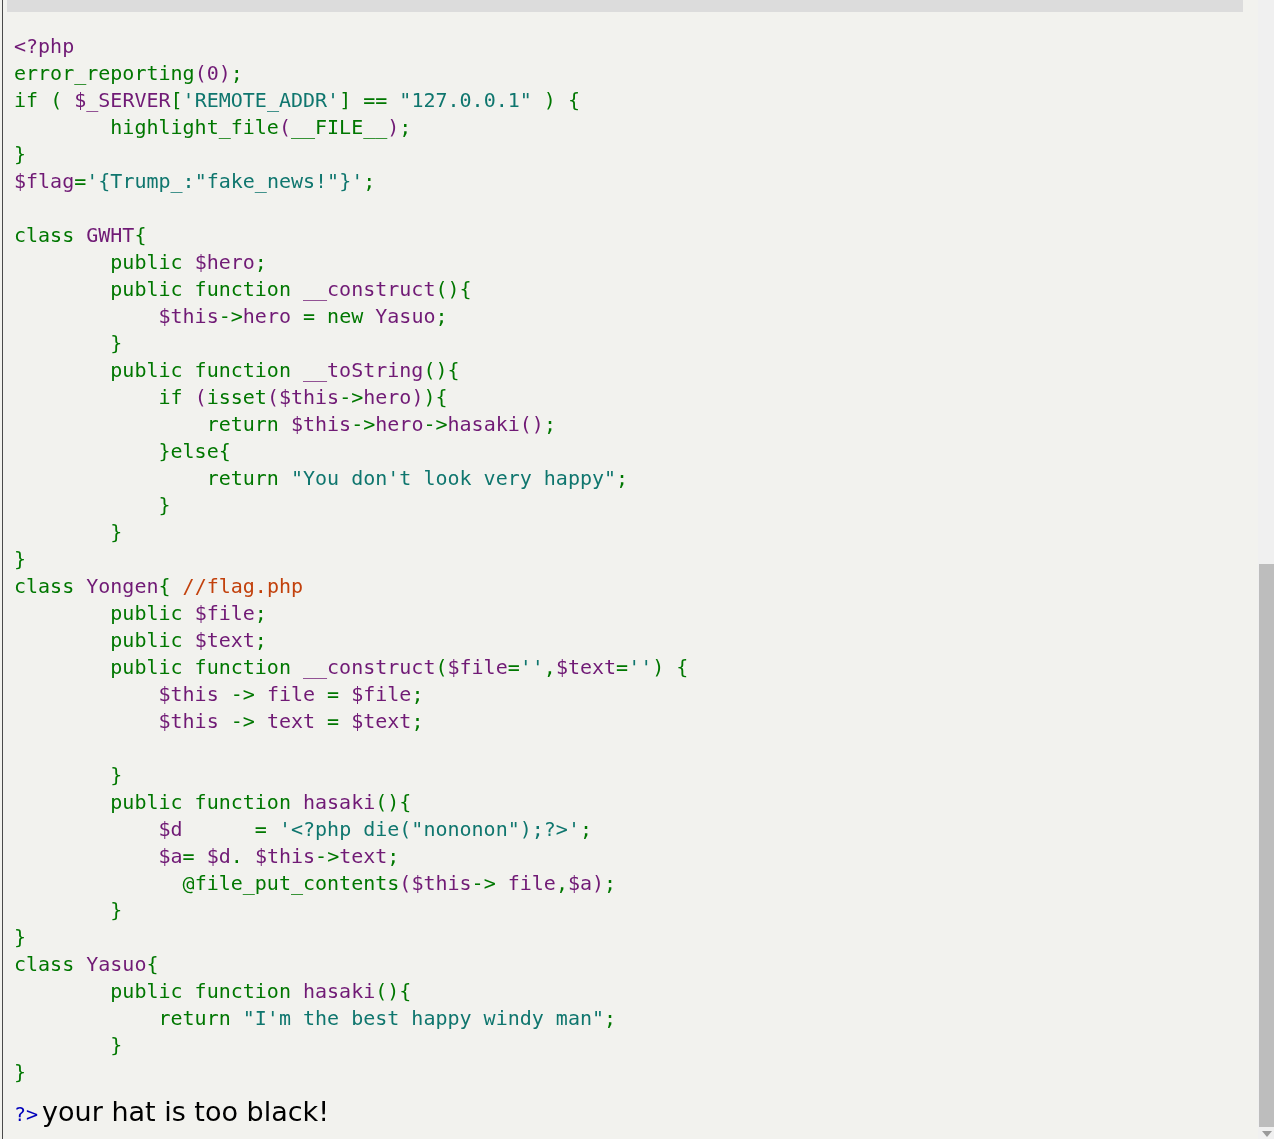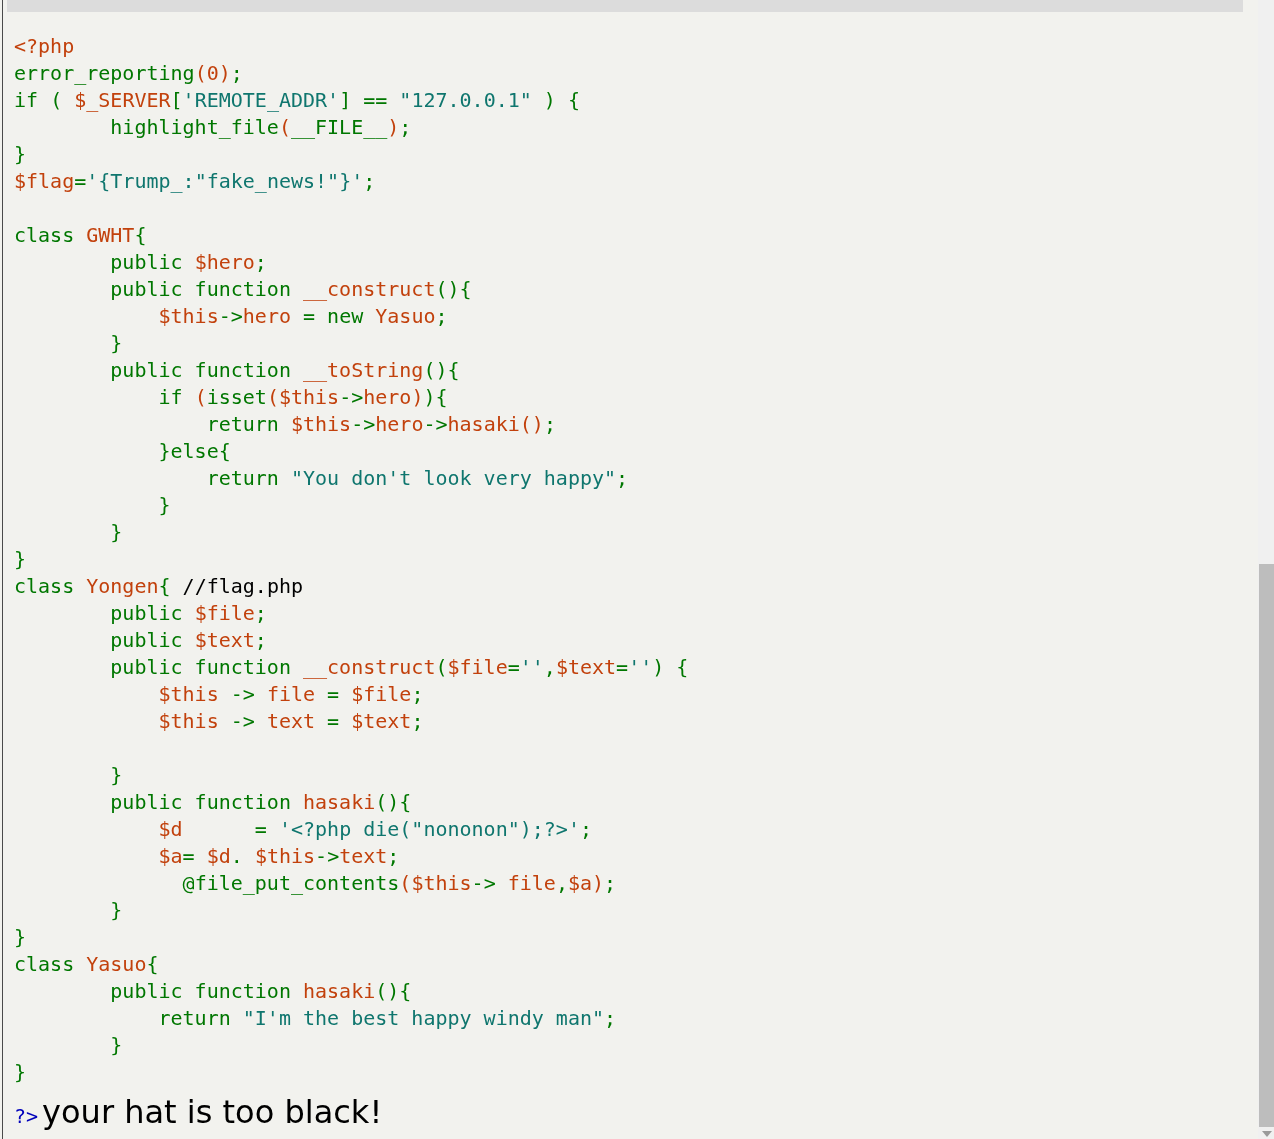"<?php" .var { color: #c2410c -> #701a75 }
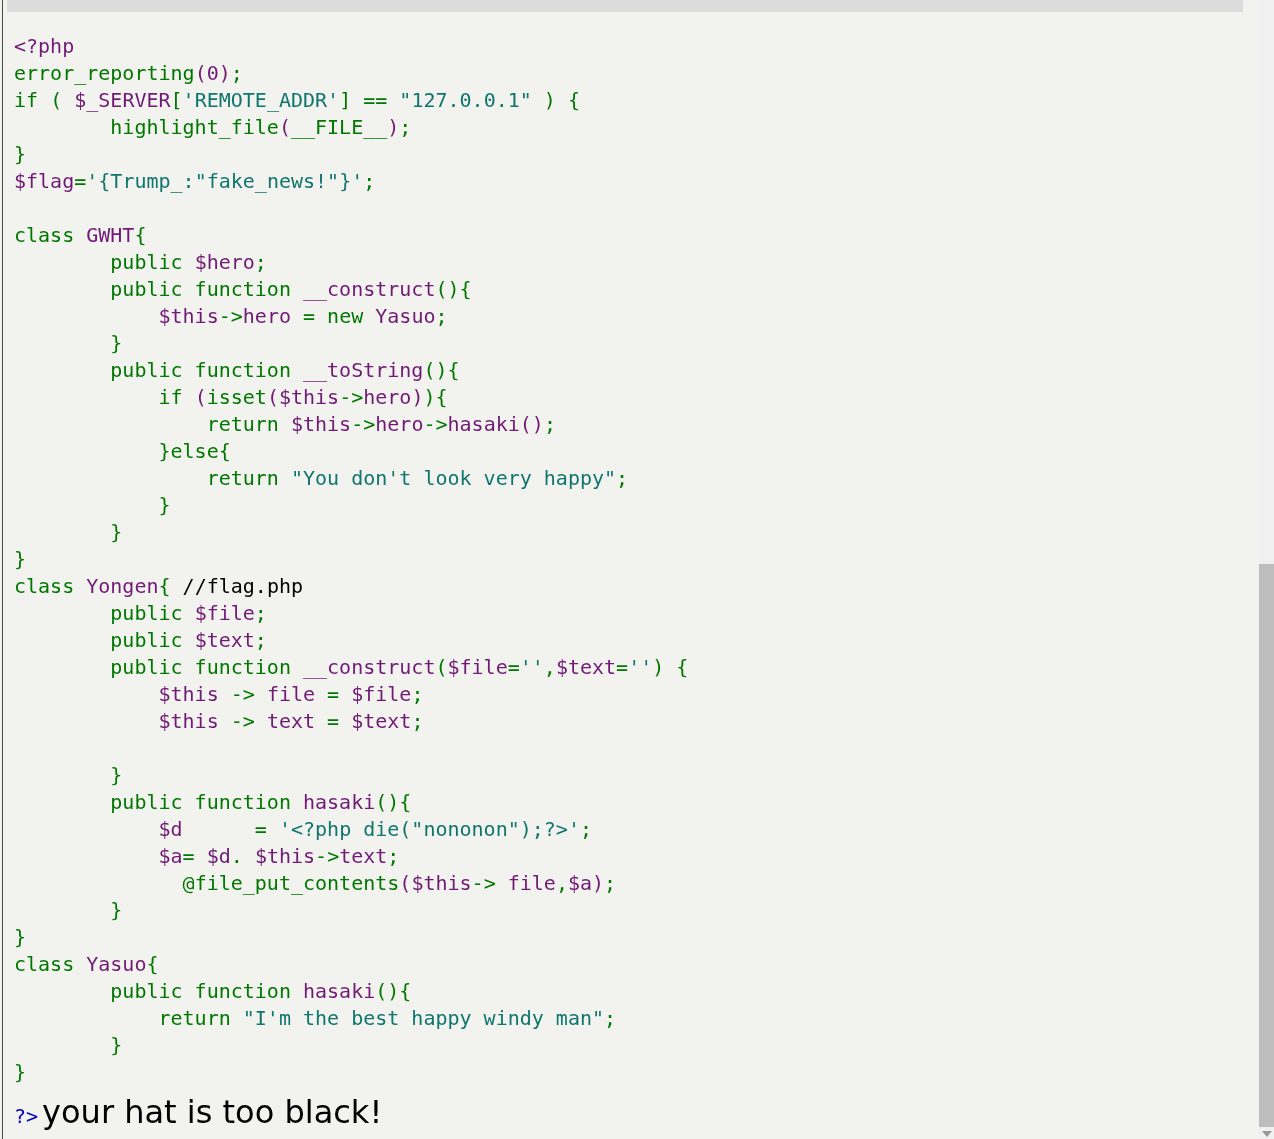"//flag.php" .cmt { color: #000000 -> #c2410c }
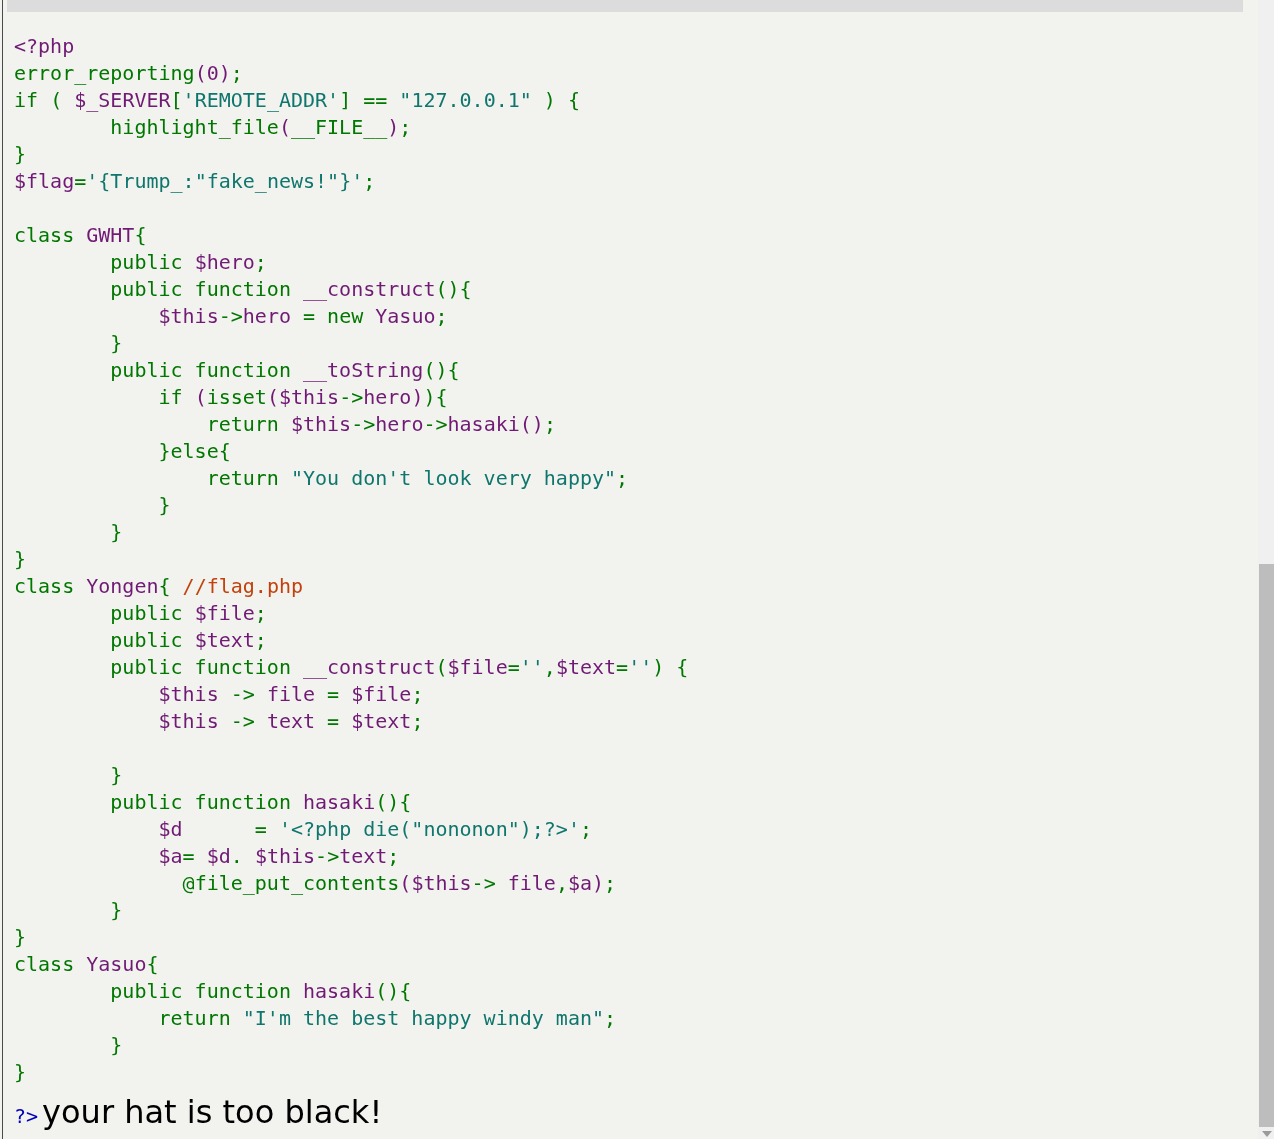"your hat is too black!" #output-text { font-size: 32px -> 27px }
